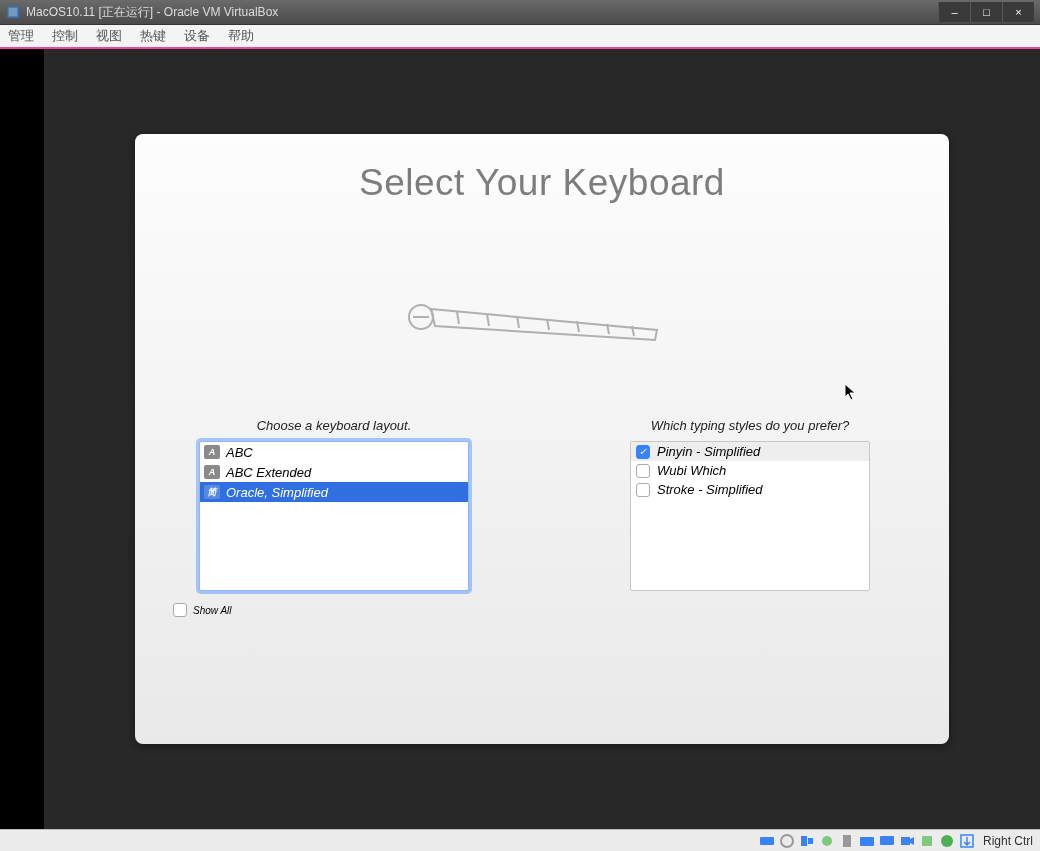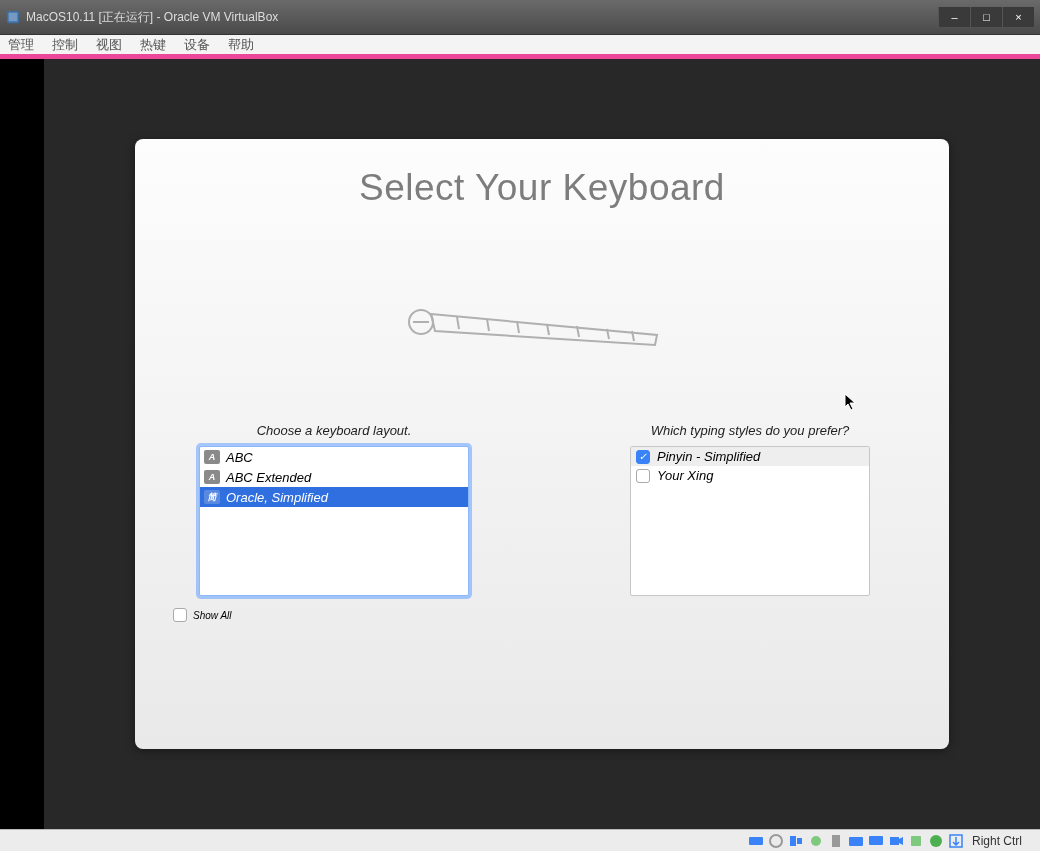"MacOS10.11 [正在运行] - Oracle VM" .win-titlebar { height: 35px -> 25px }
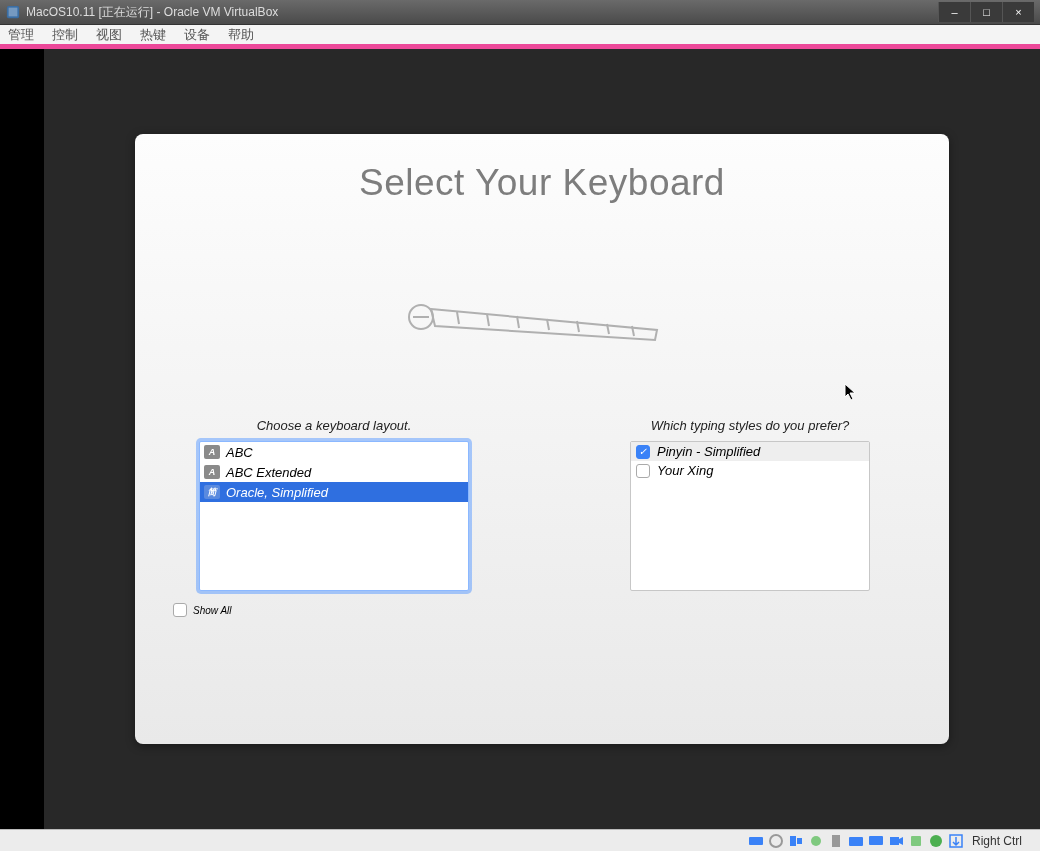"管理" .vb-menubar { border-bottom: 5px solid #ec4899 -> 2px solid #ec4899 }
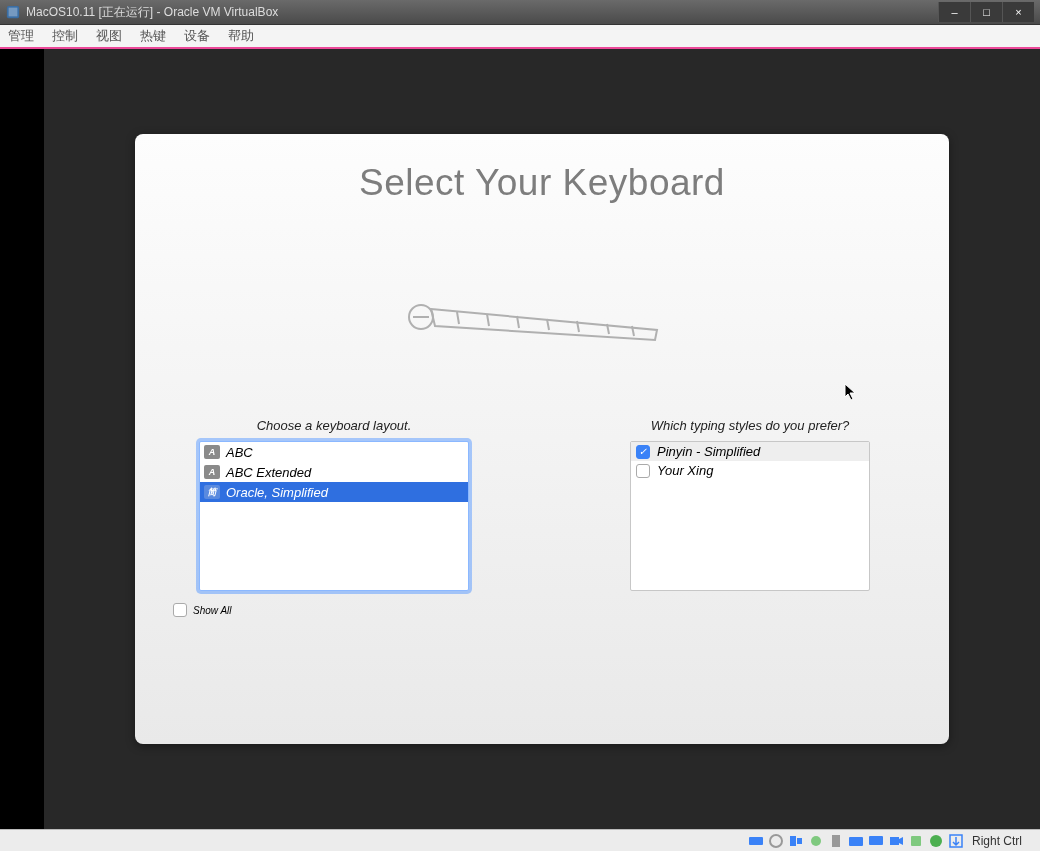"Your Xing" span { text: Your Xing -> Wubi Which }
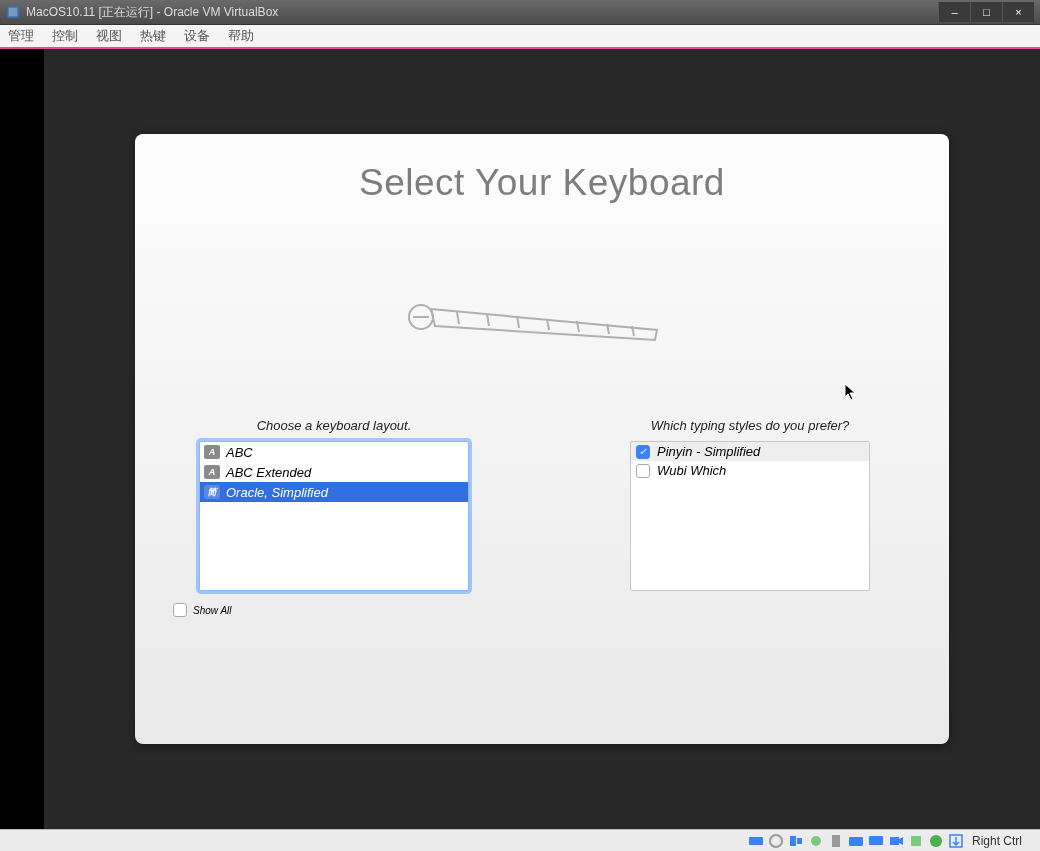"Stroke - Simplified" div.ck-row { html: none -> <div> <span></span> <span>Stroke - Simplified</span> </div> }
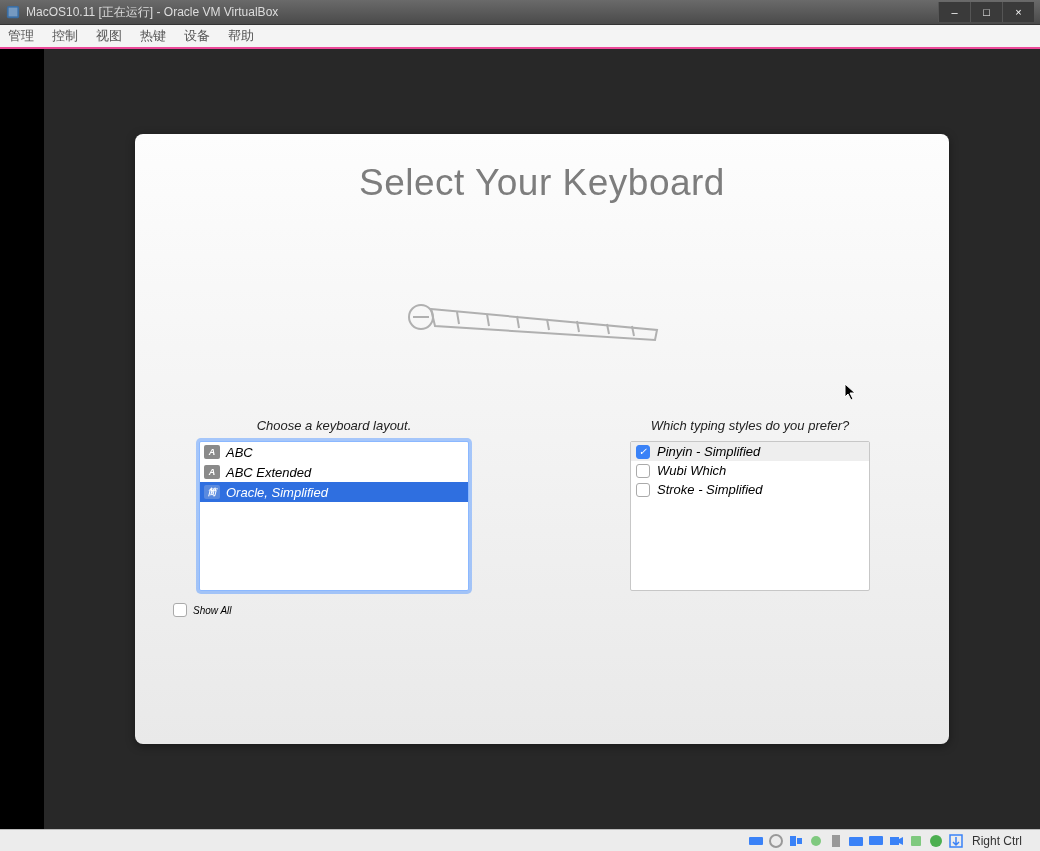"Right Ctrl" .statusbar { padding: 0 18px -> 0 7px }
